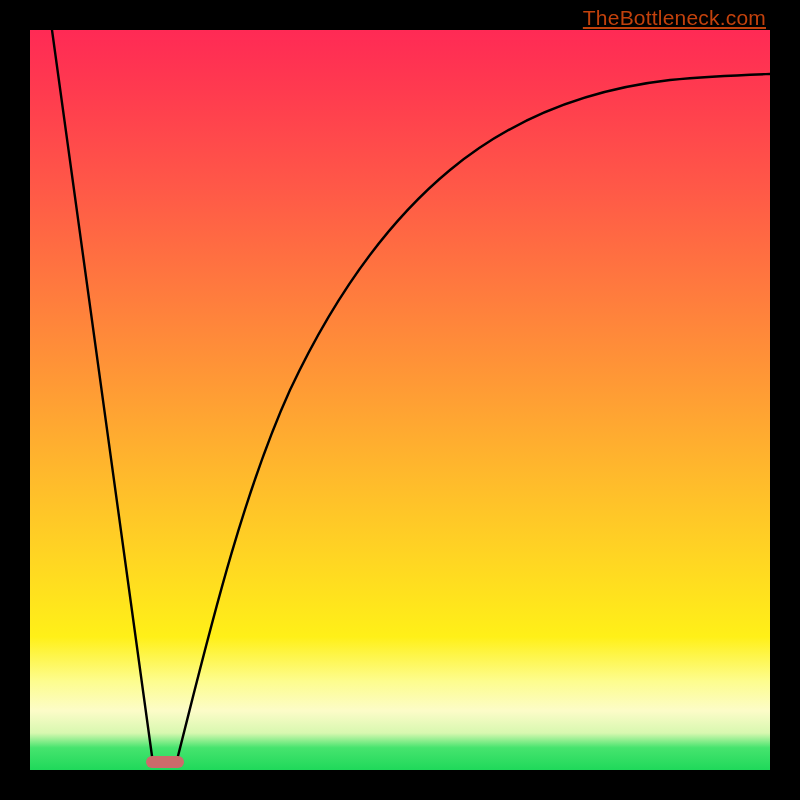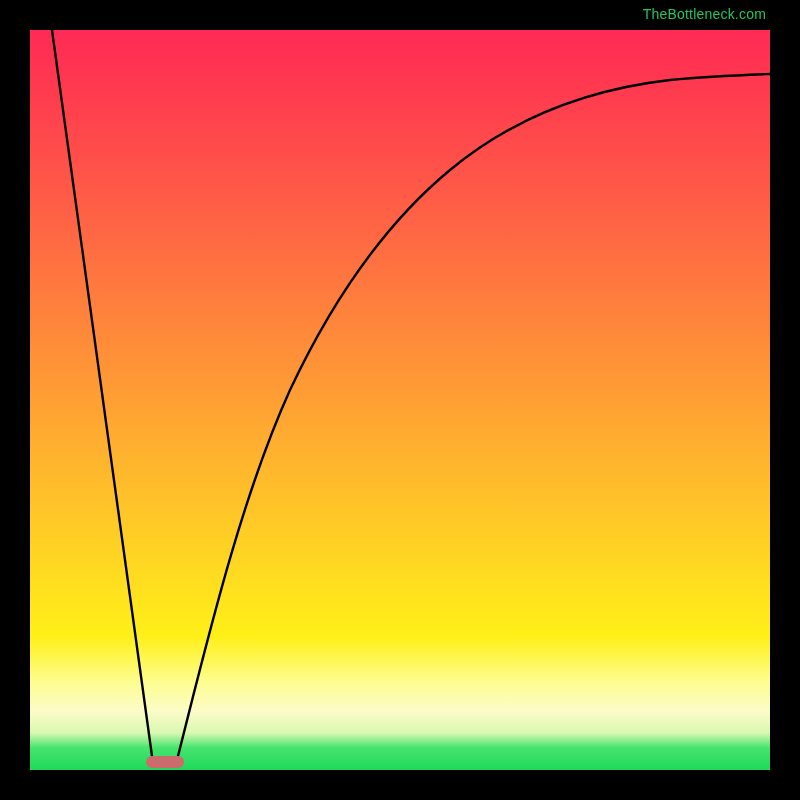"TheBottleneck.com" .watermark { color: #22c55e -> #c2410c; font-size: 14px -> 21px; text-decoration: none -> underline }
